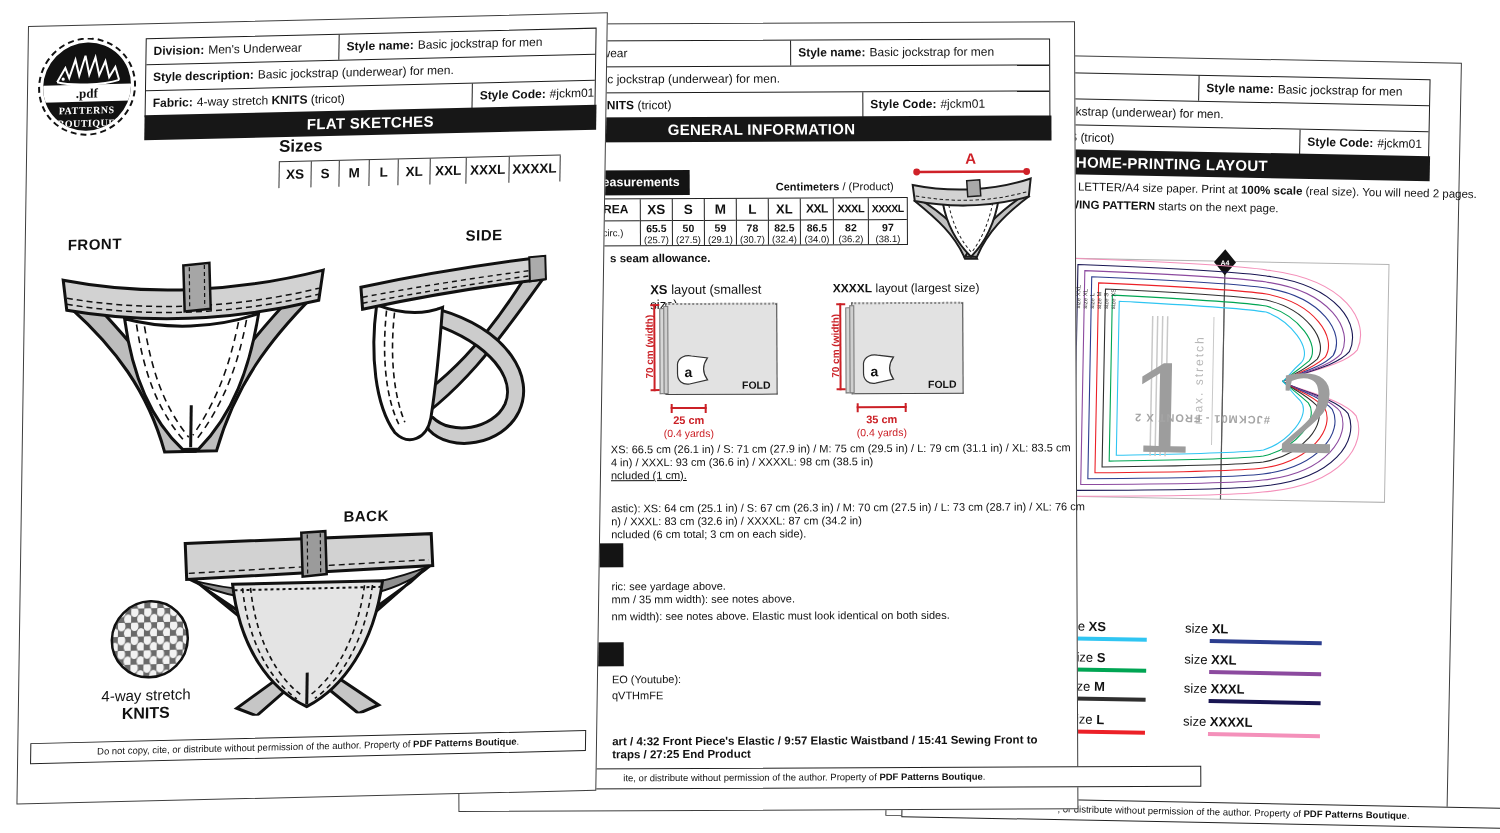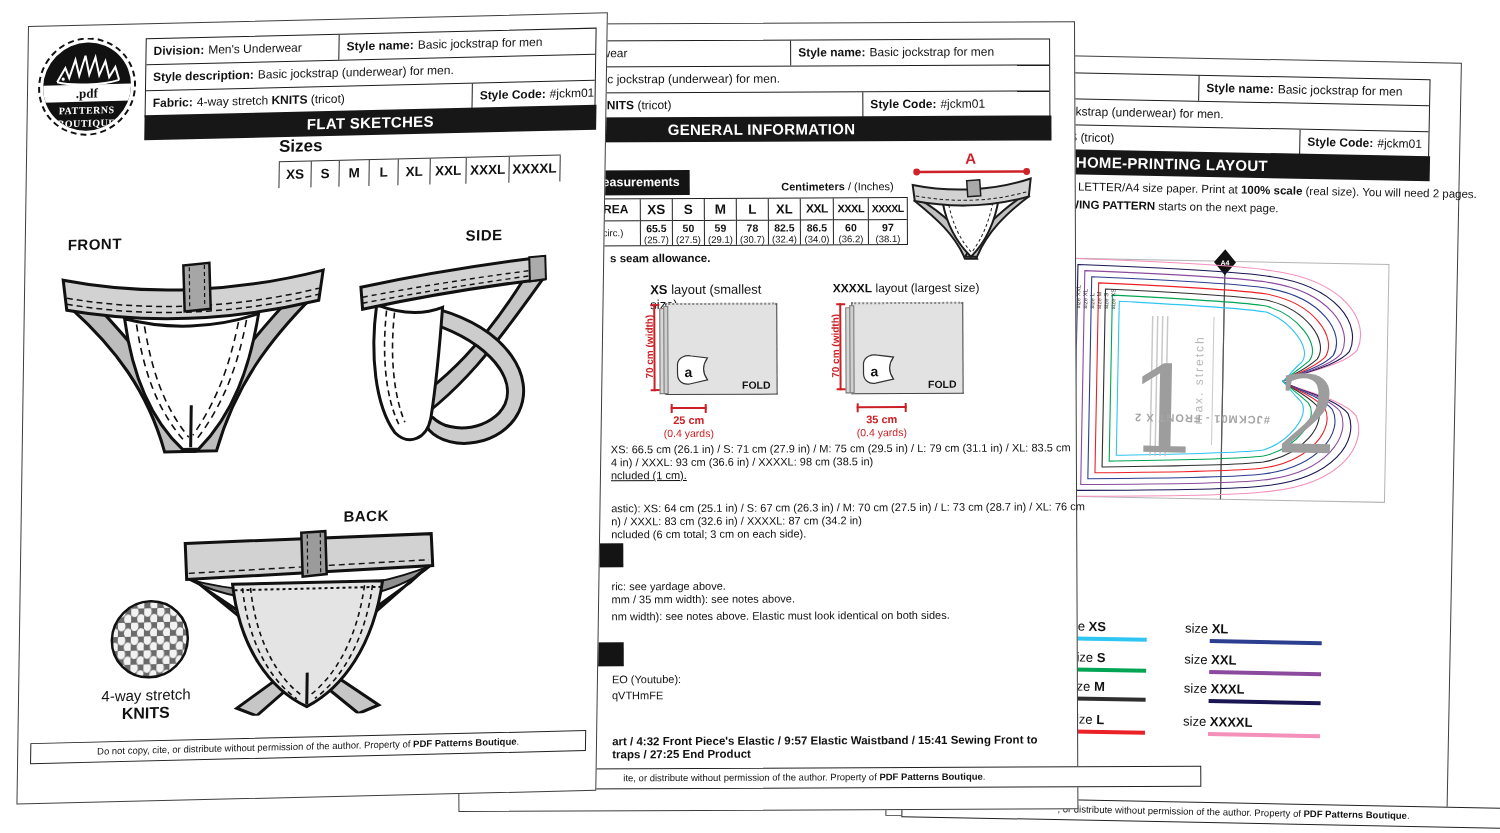"/ (Inches)" span { text: Inches -> Product }
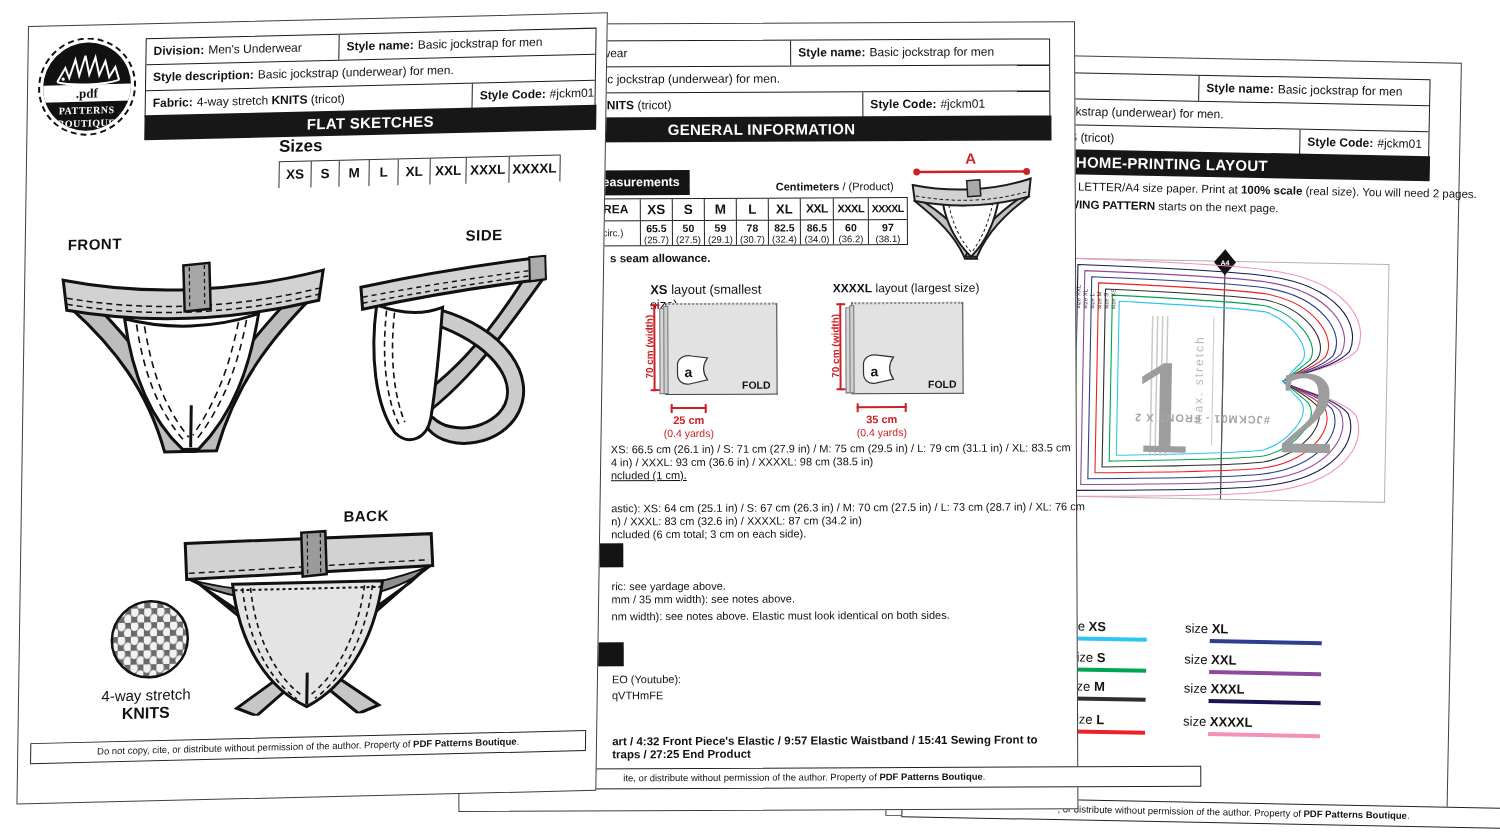"60" div.mtv1 { text: 60 -> 82 }
